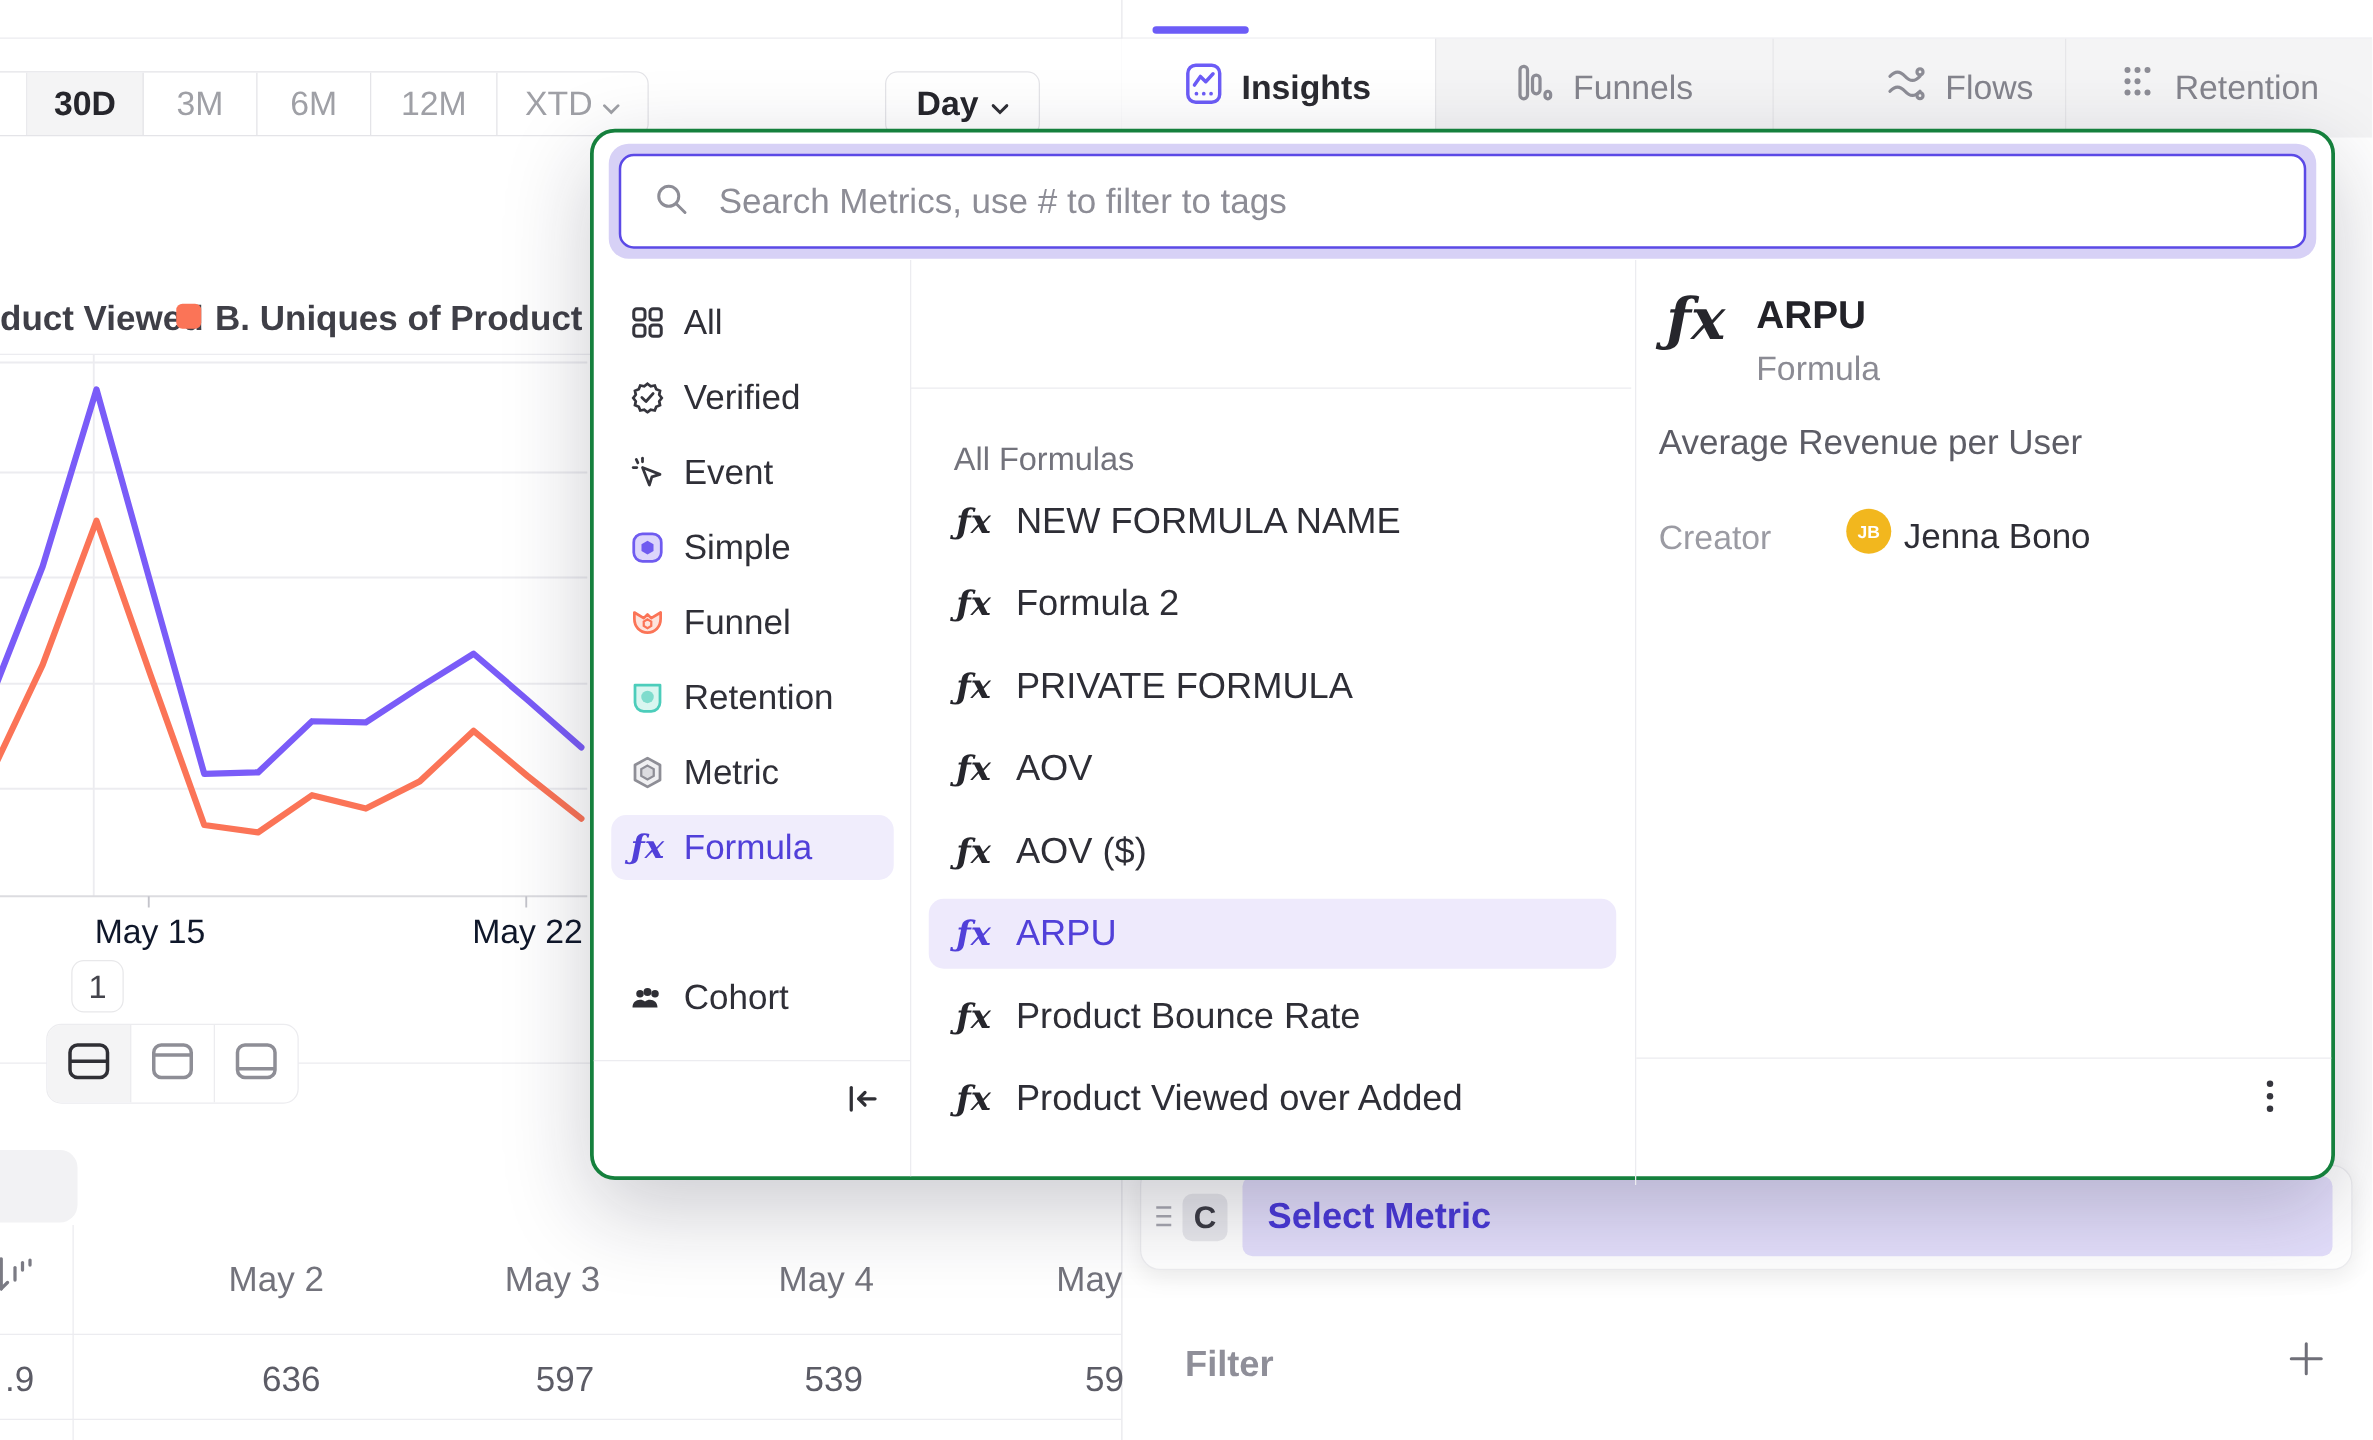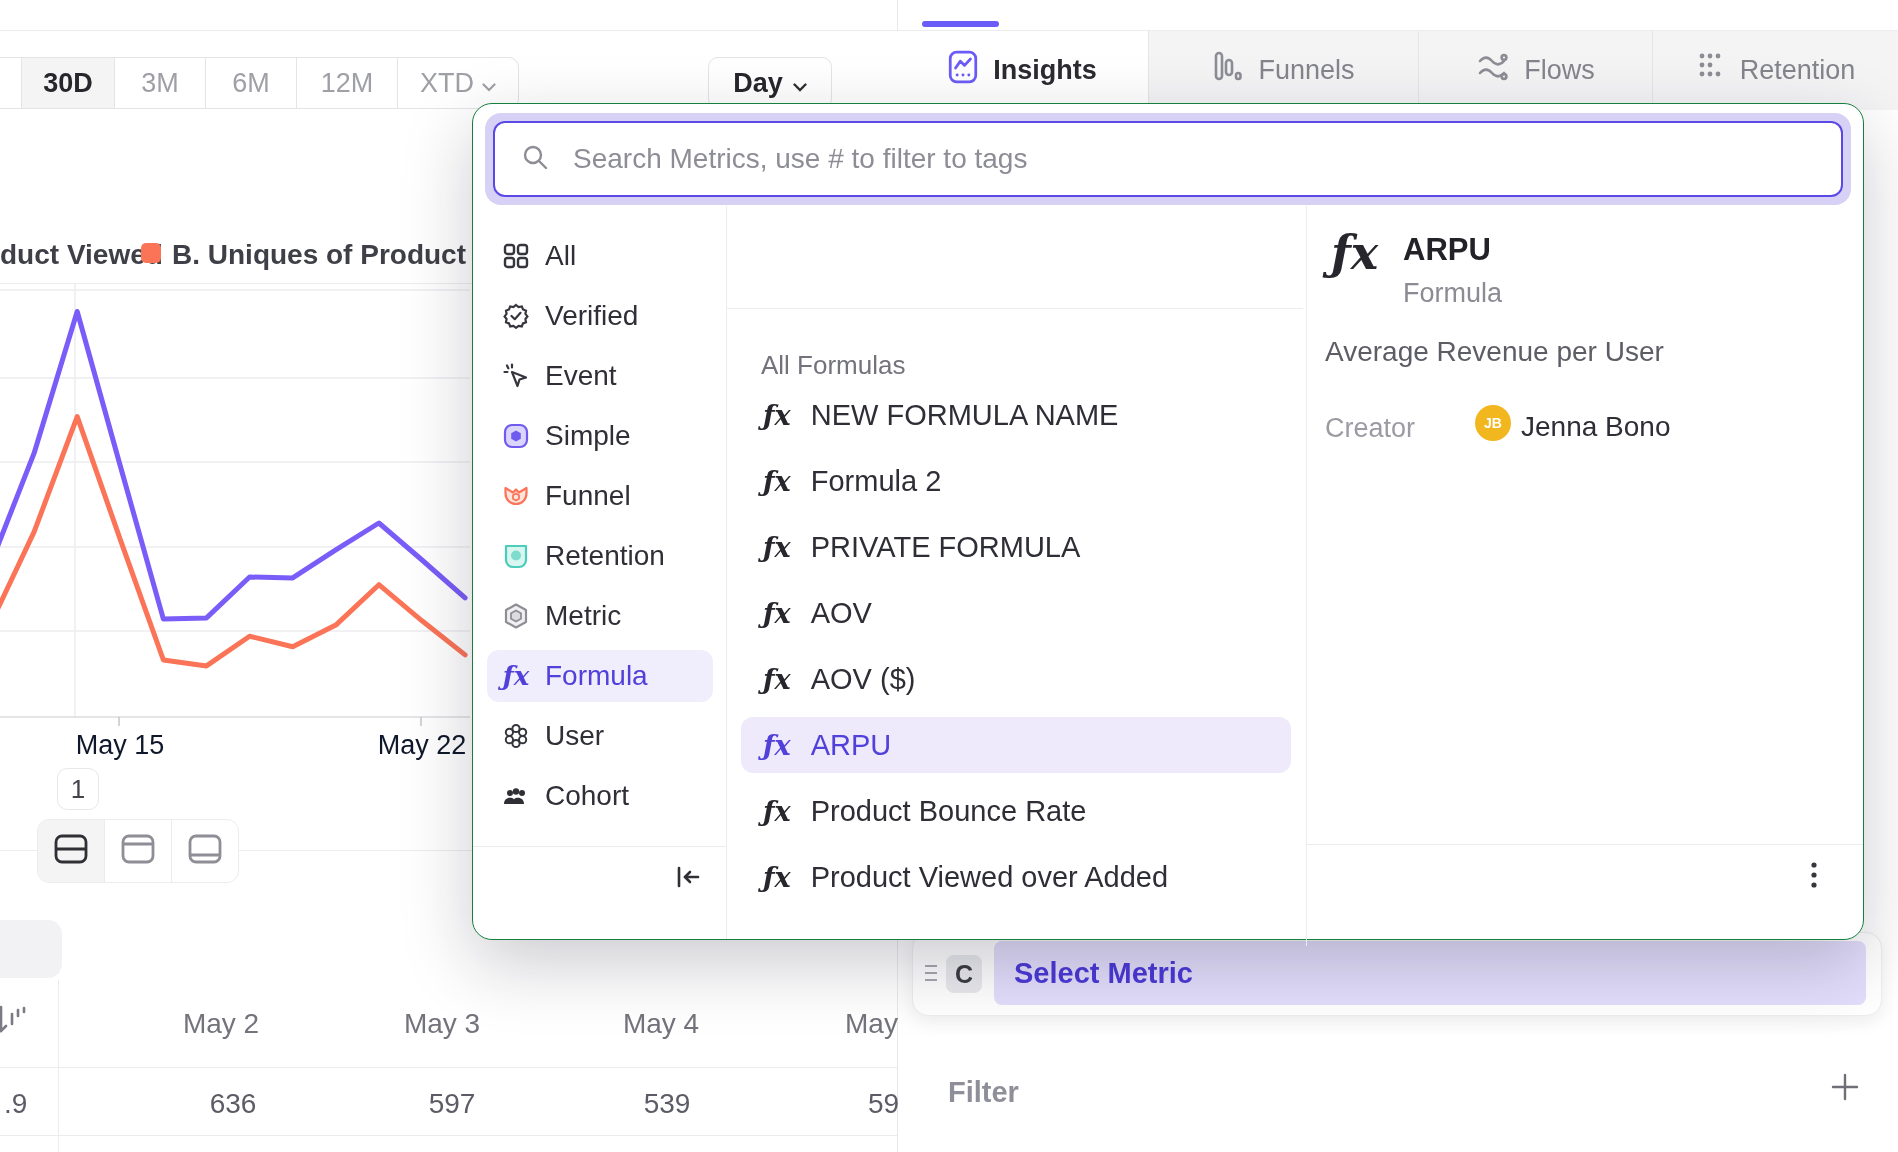"Flows" div.tab { padding-left: none -> 32px }
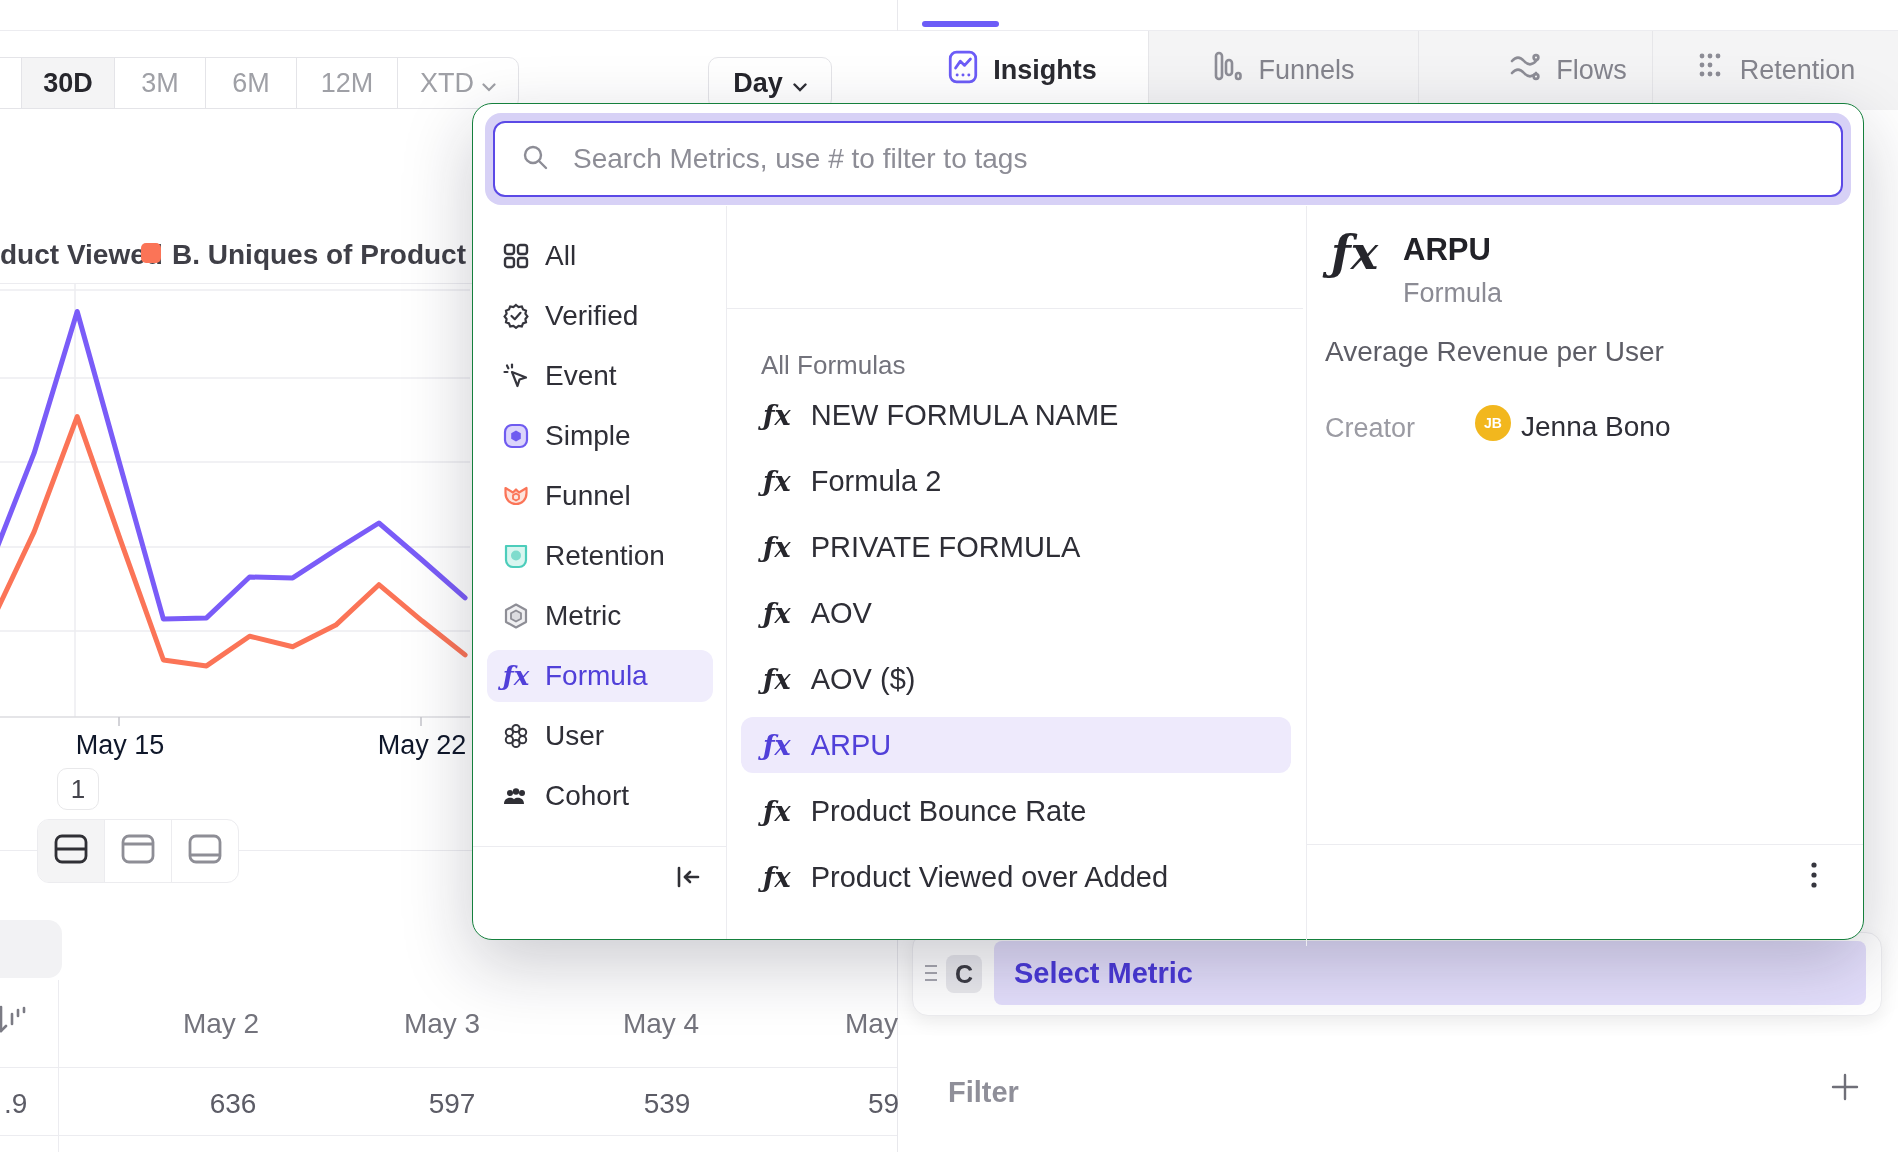"Search Metrics, use # to" .modal { border: 1px solid #15803d -> 3px solid #15803d }
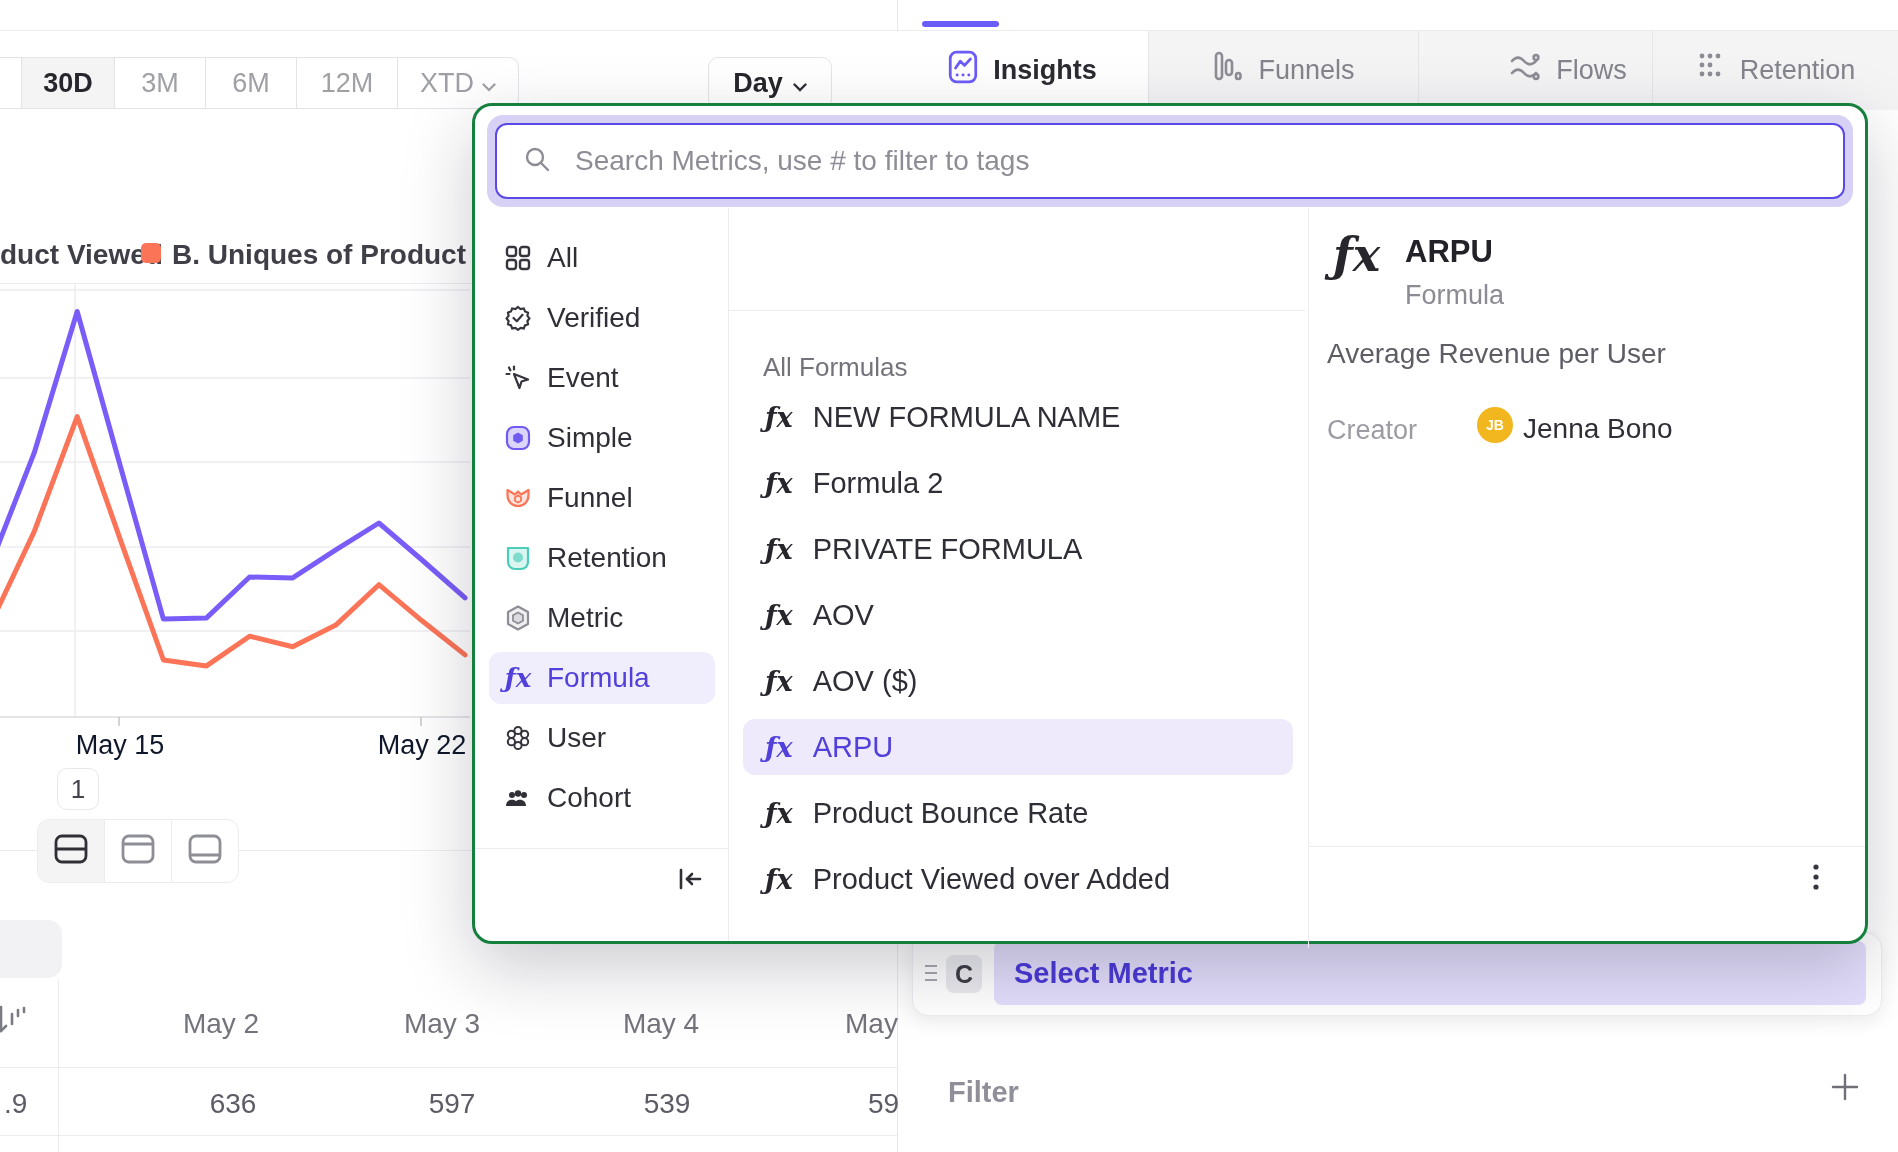"User" div.cat-item { html: <div> <span> <svg> <circle></circle> <circle></circle> <circle></circle> <circle></circle> <circle></circle> <circle></circle> </svg> </span> <span>User</span> </div> -> none }
